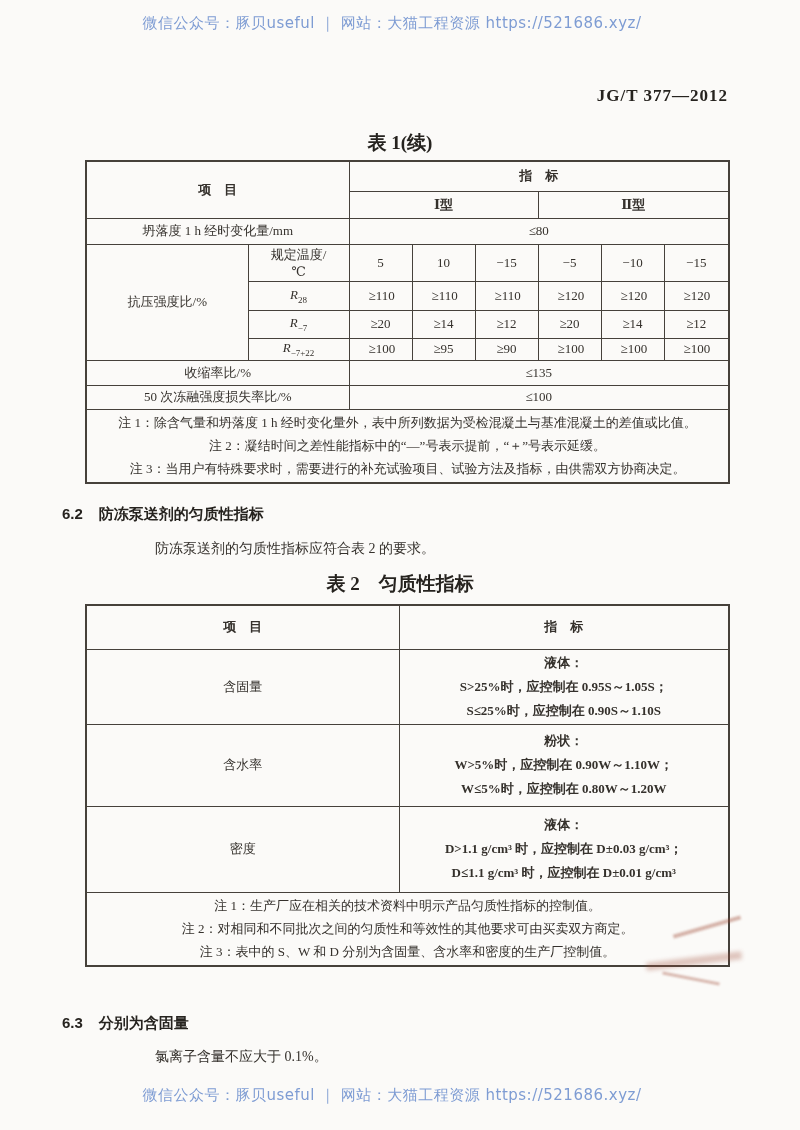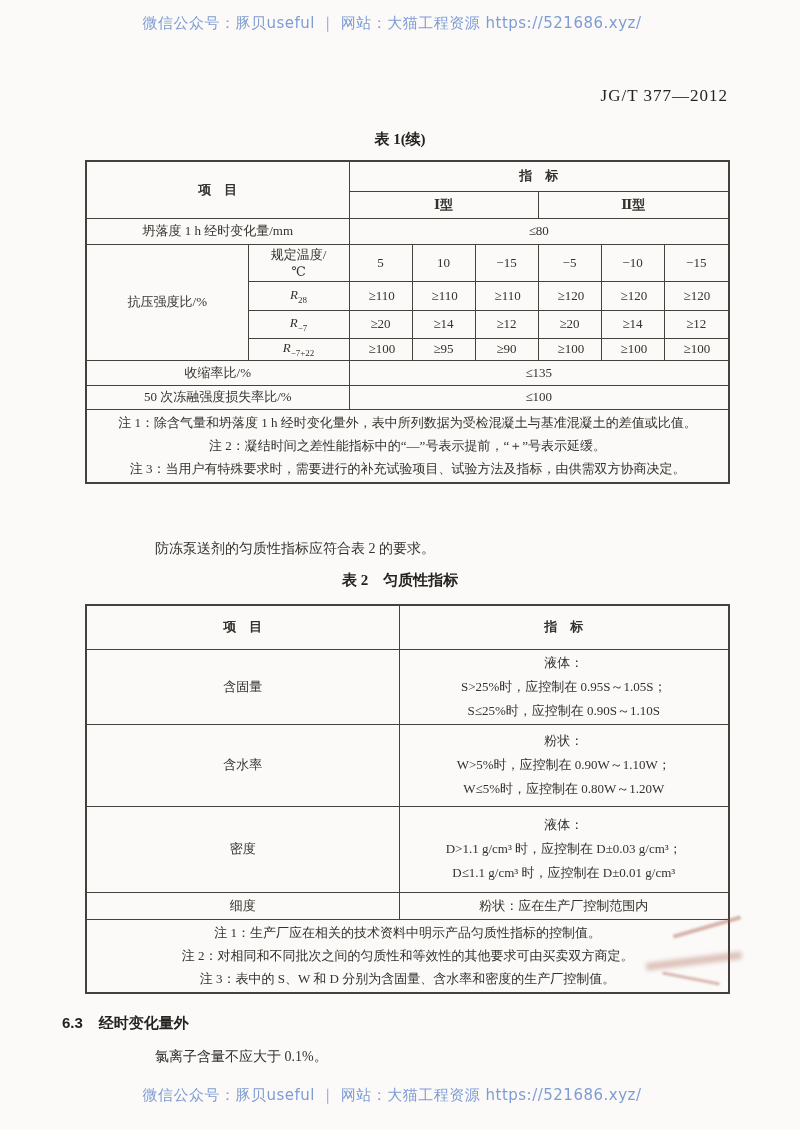"JG/T 377—2012" .doc-code { font-weight: normal -> bold }
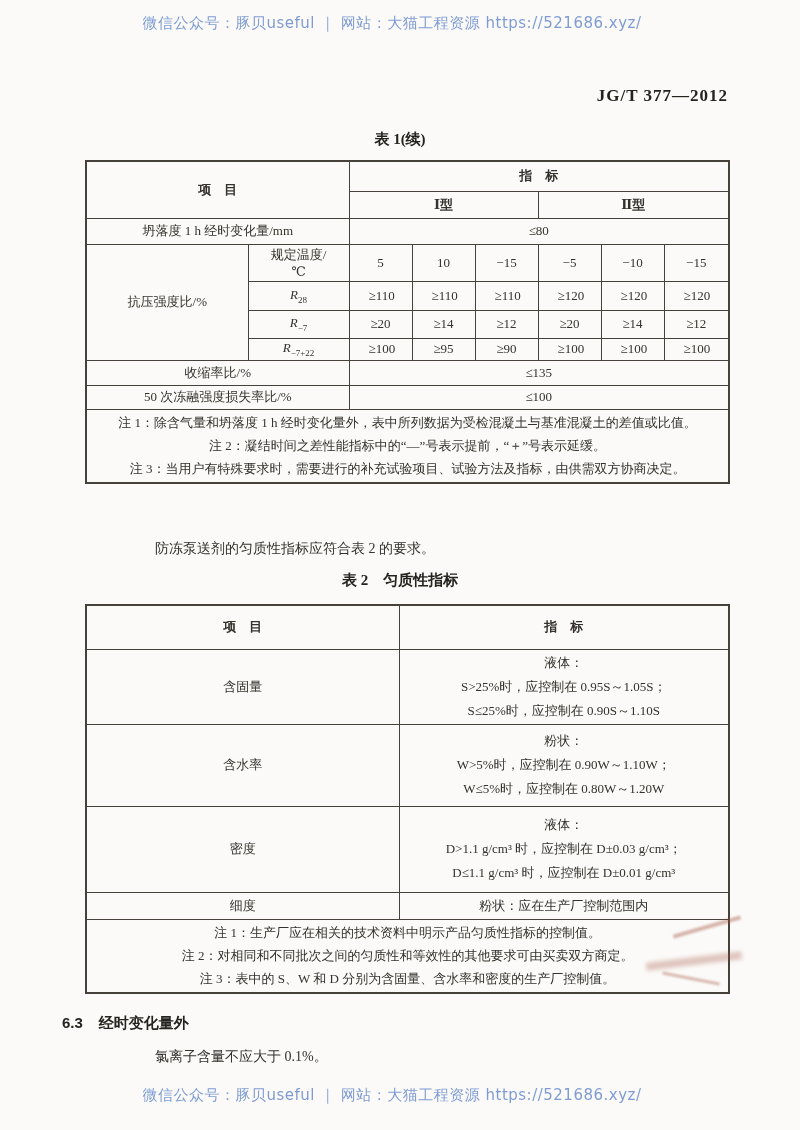"表 1(续)" .tbl-title { font-size: 15px -> 19px }
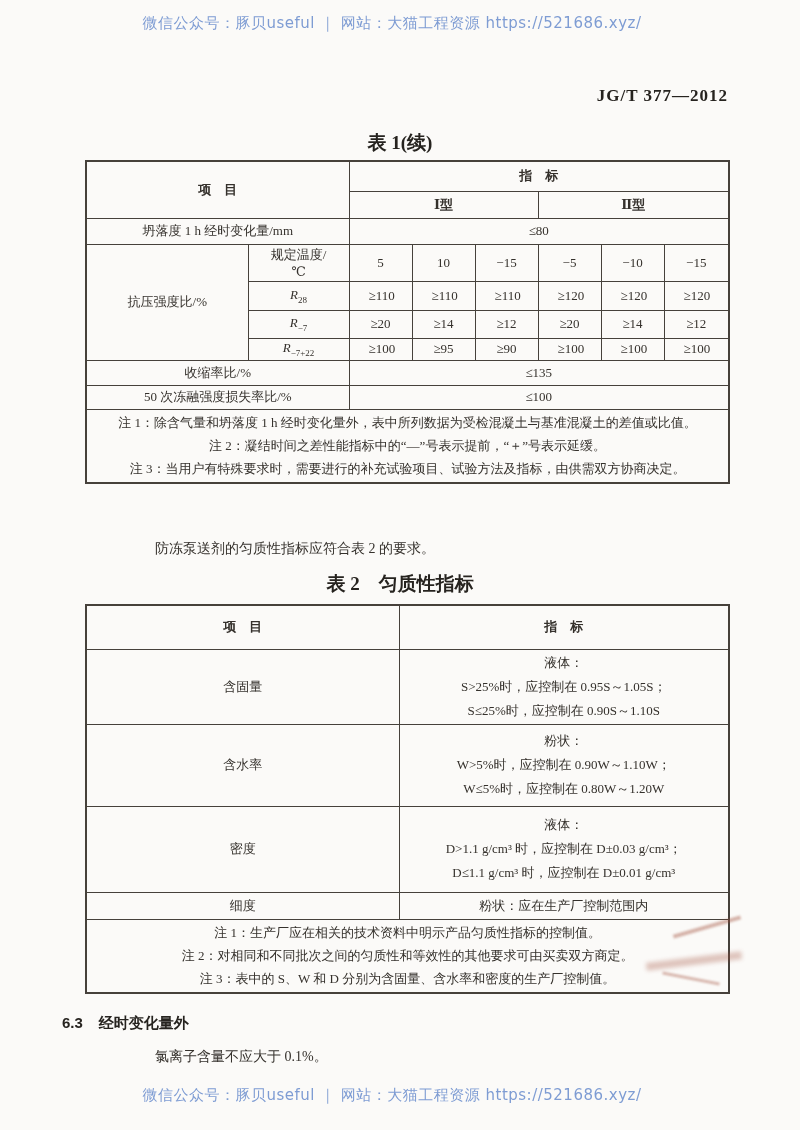"6.2 防冻泵送剂的匀质性指标" div.sec-heading { html: none -> <div> <span>6.2</span><span>防冻泵送剂的匀质性指标</span> </div> }
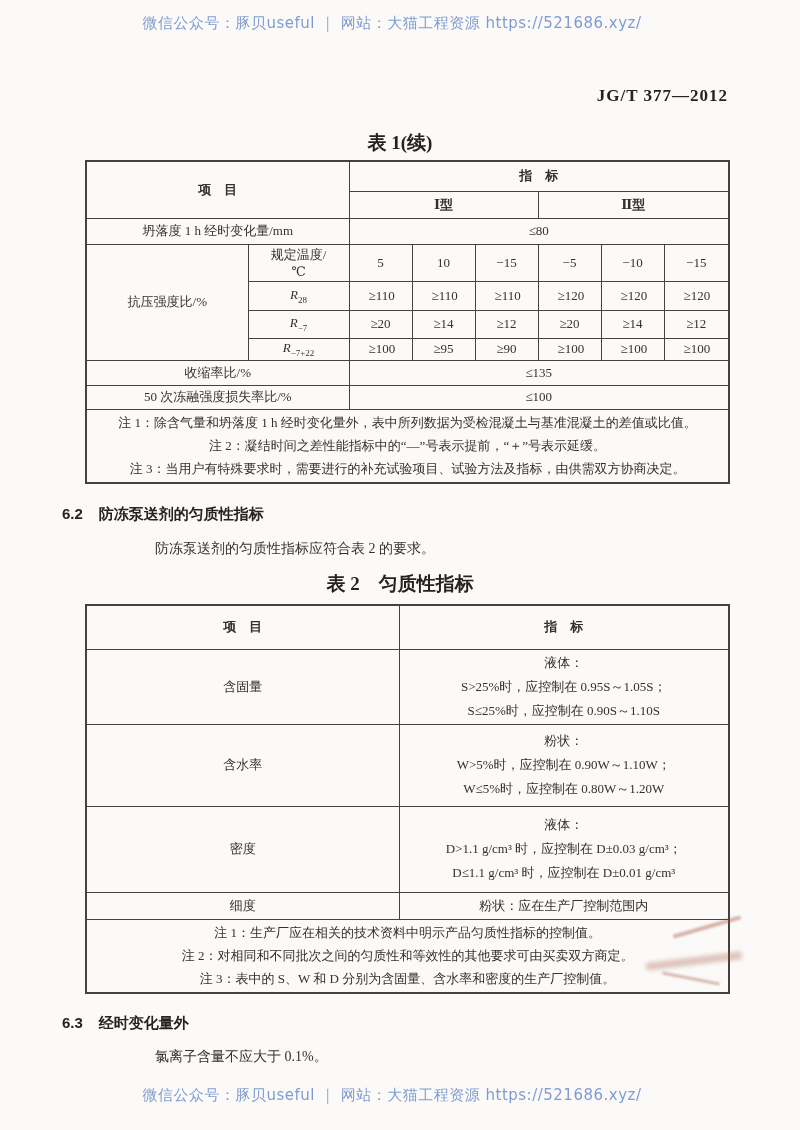"液体：" td.ind { font-weight: none -> bold }
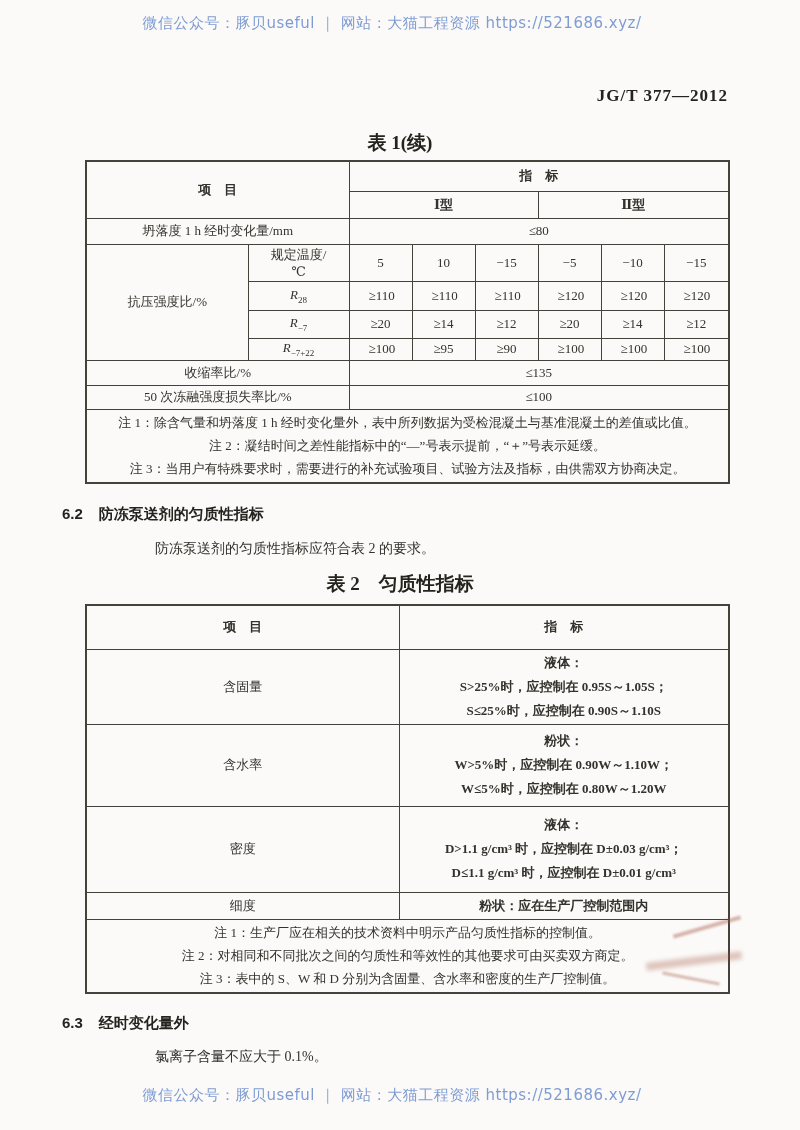"细度" tr.rh22 { html: <tr> <td>细度</td> <td> <div>粉状：应在生产厂控制范围内</div> </td> </tr> -> none }
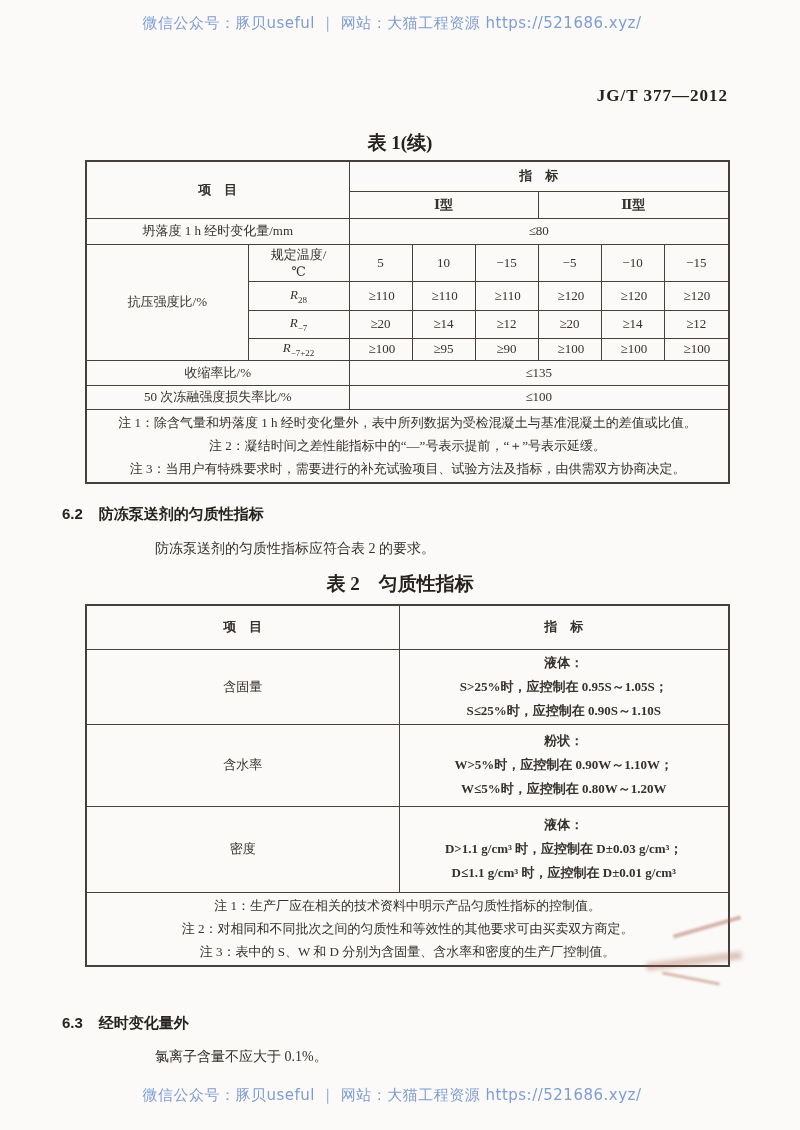"经时变化量外" span { text: 经时变化量外 -> 分别为含固量 }
